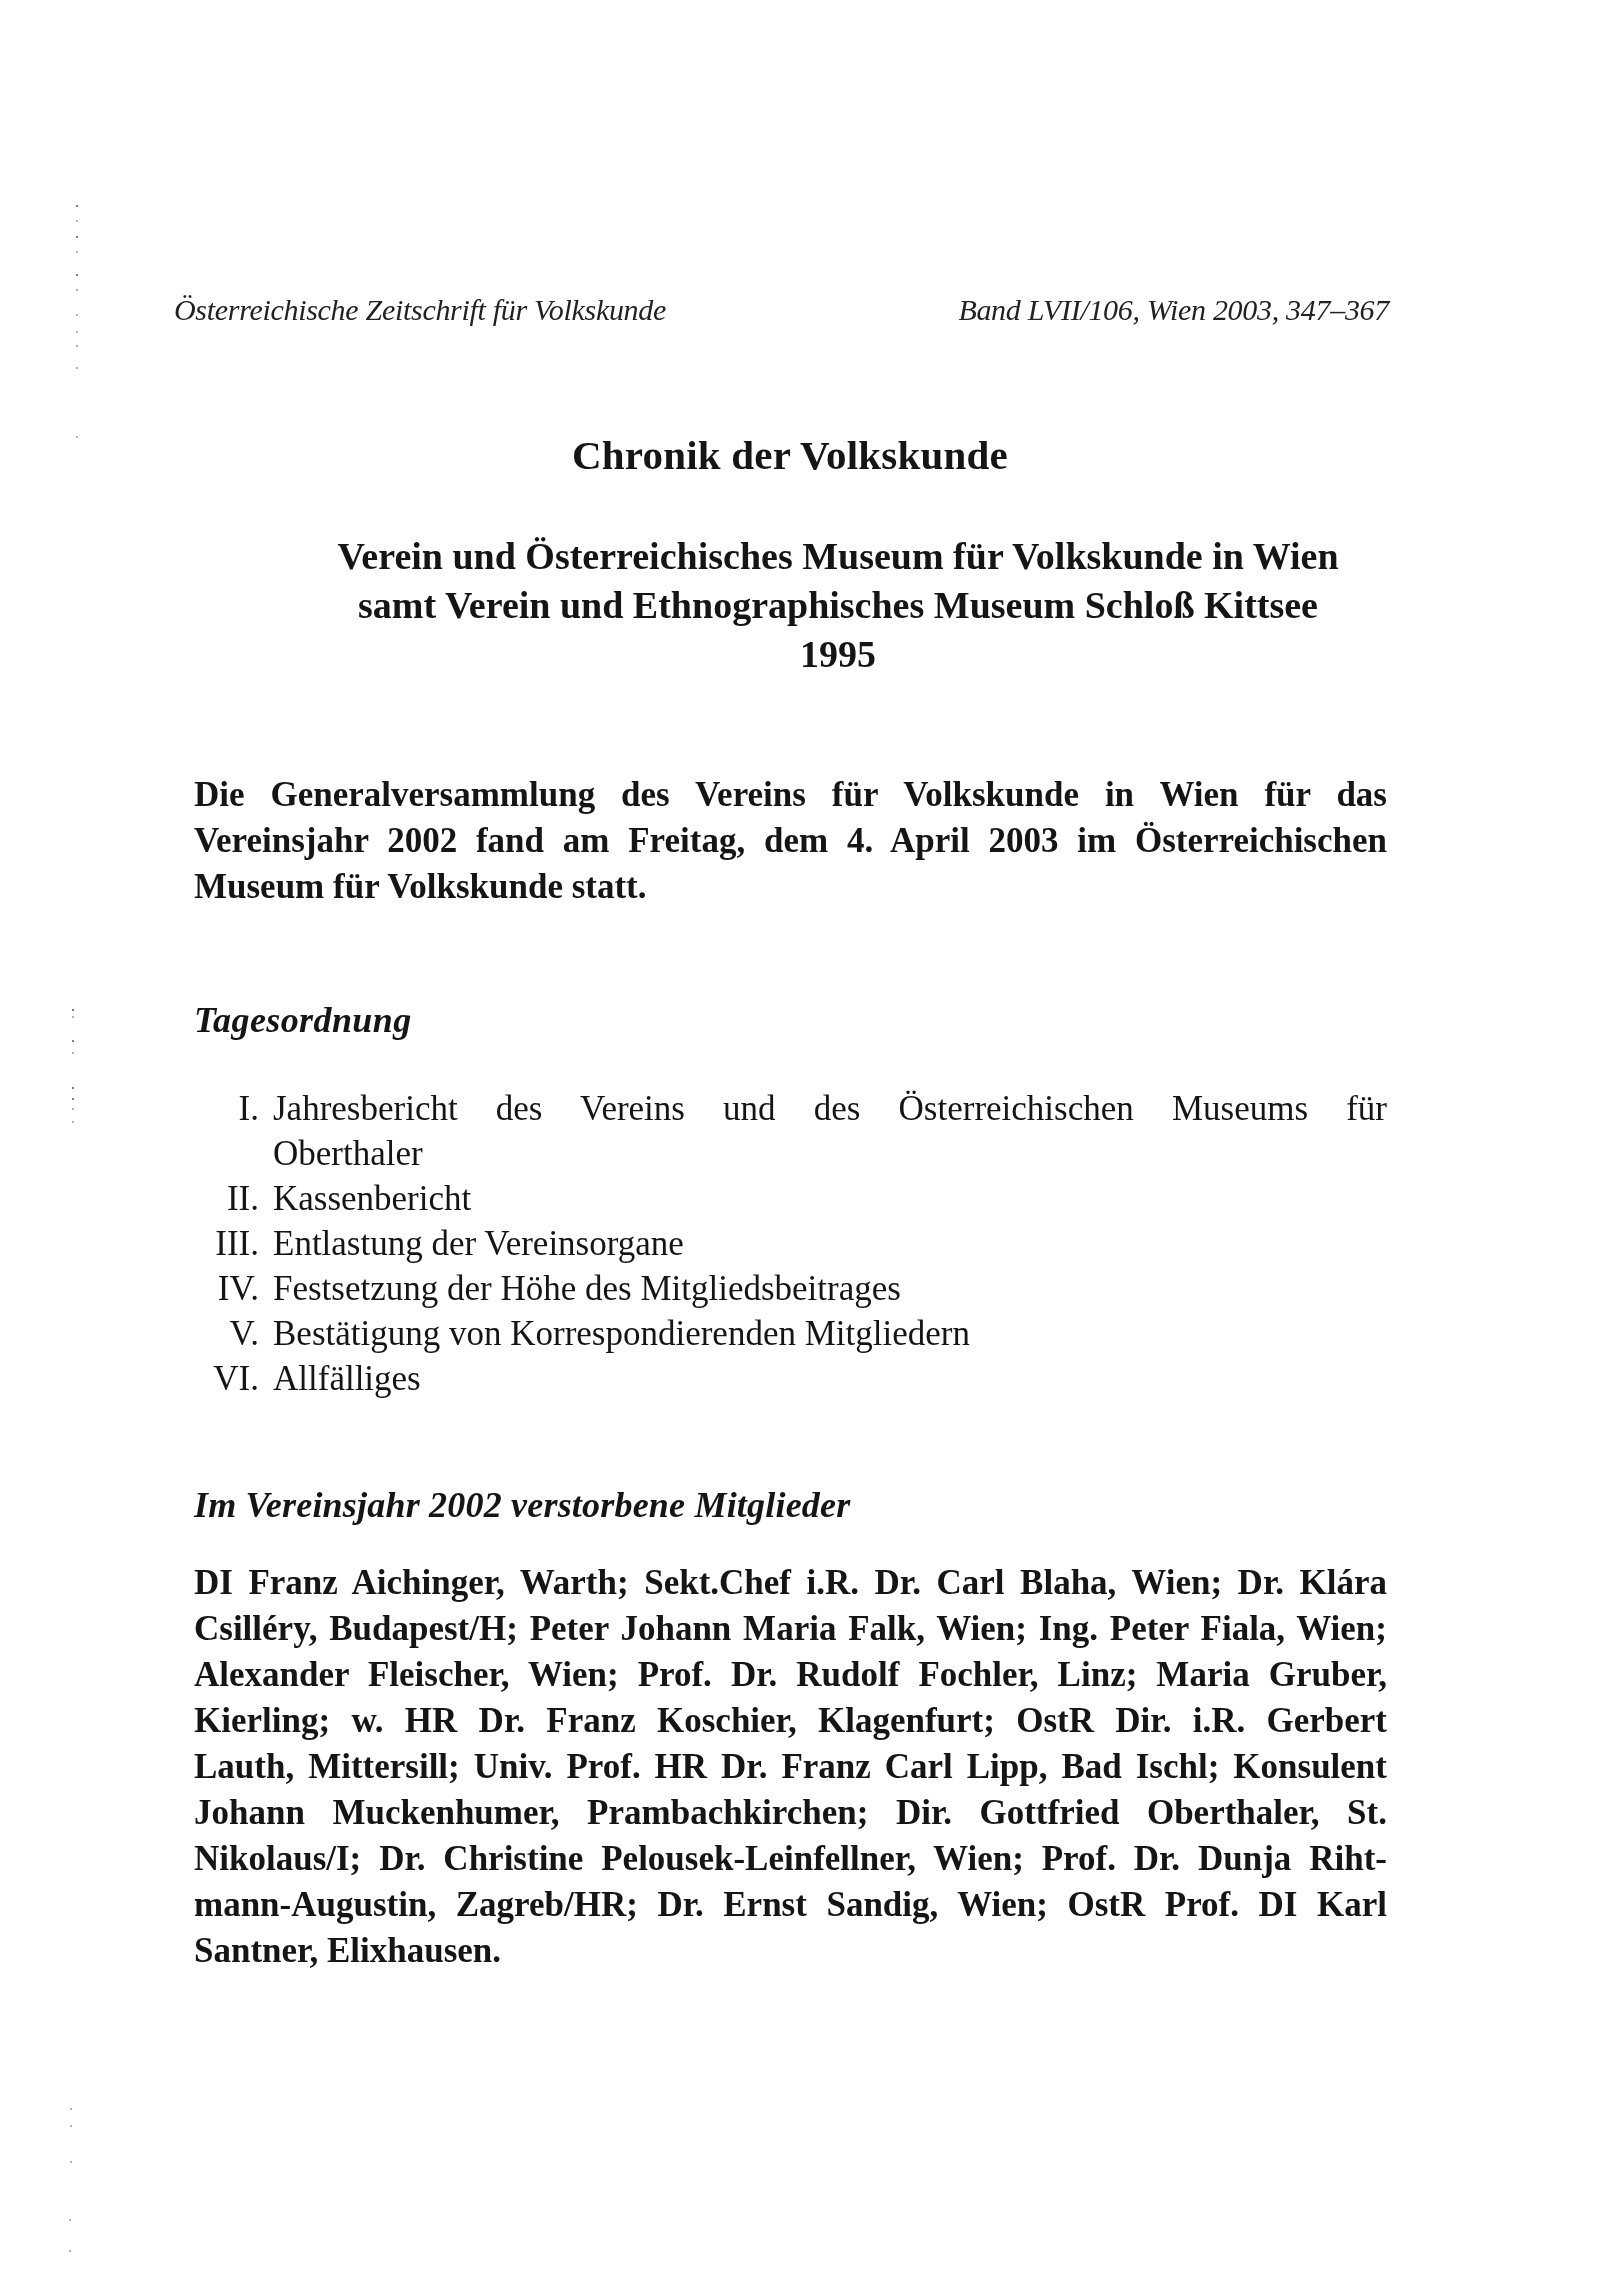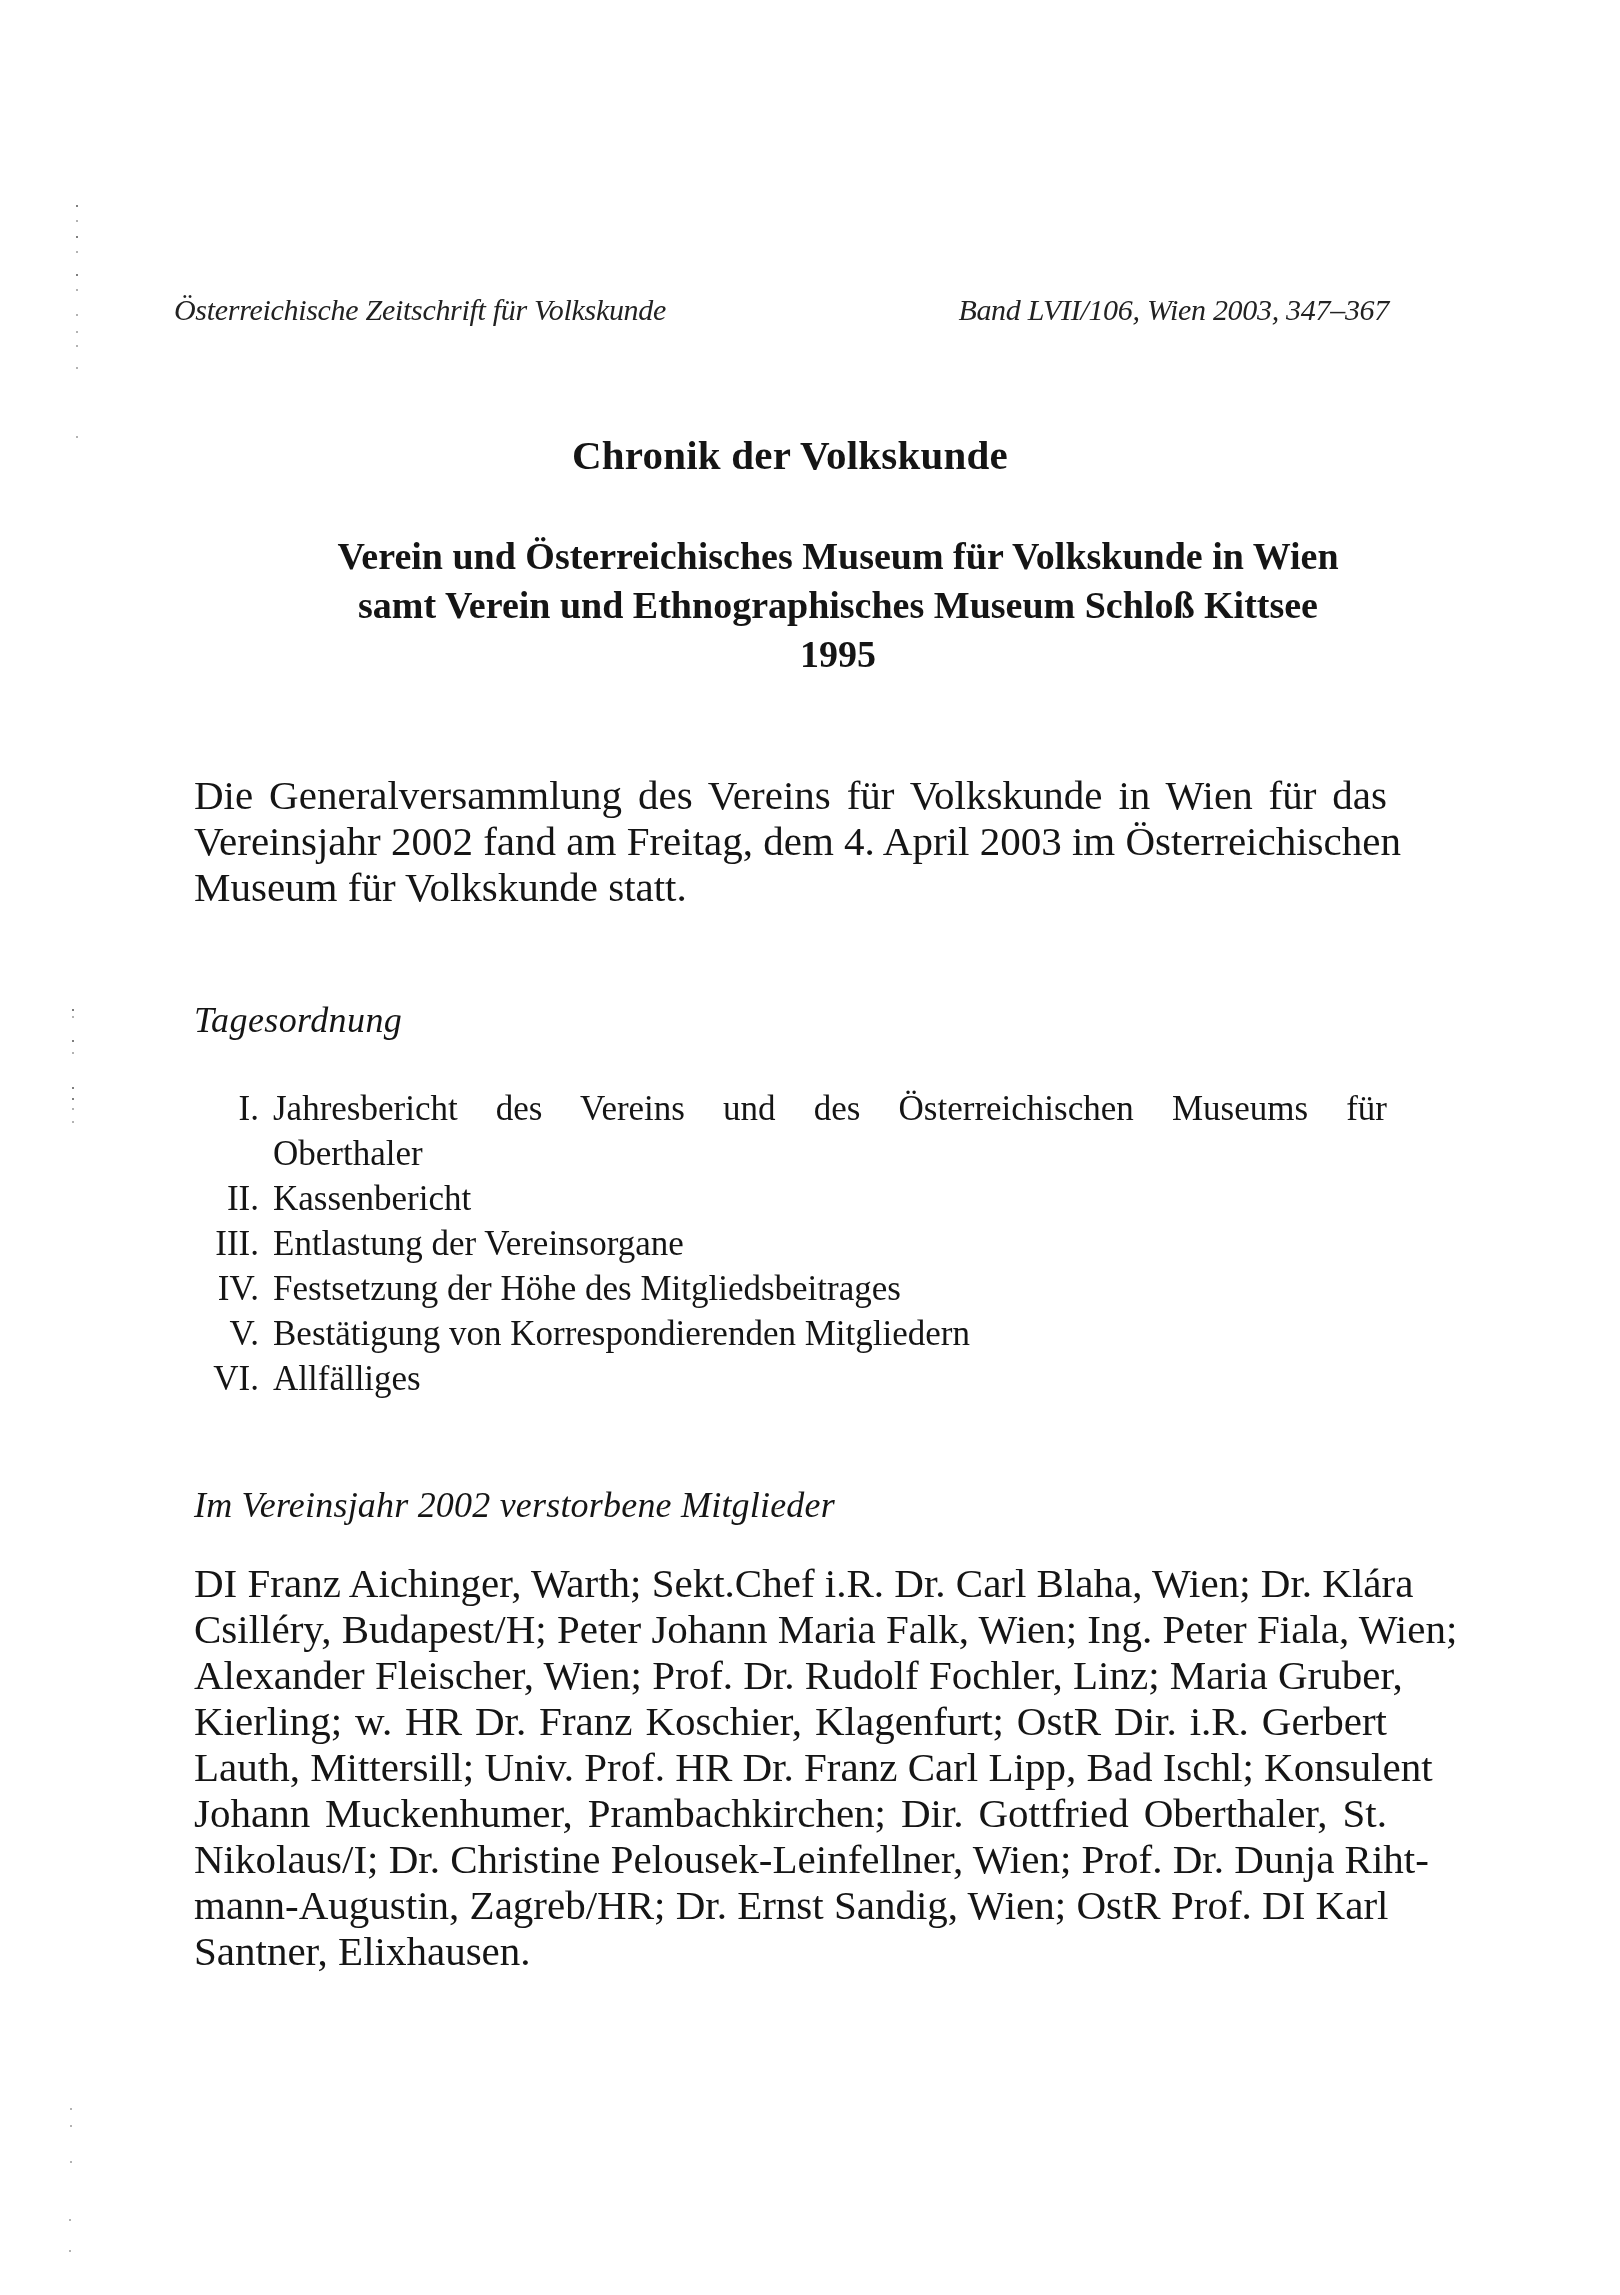"Die Generalversammlung des Vereins für" .para { font-size: 41px -> 35px; font-weight: none -> bold }
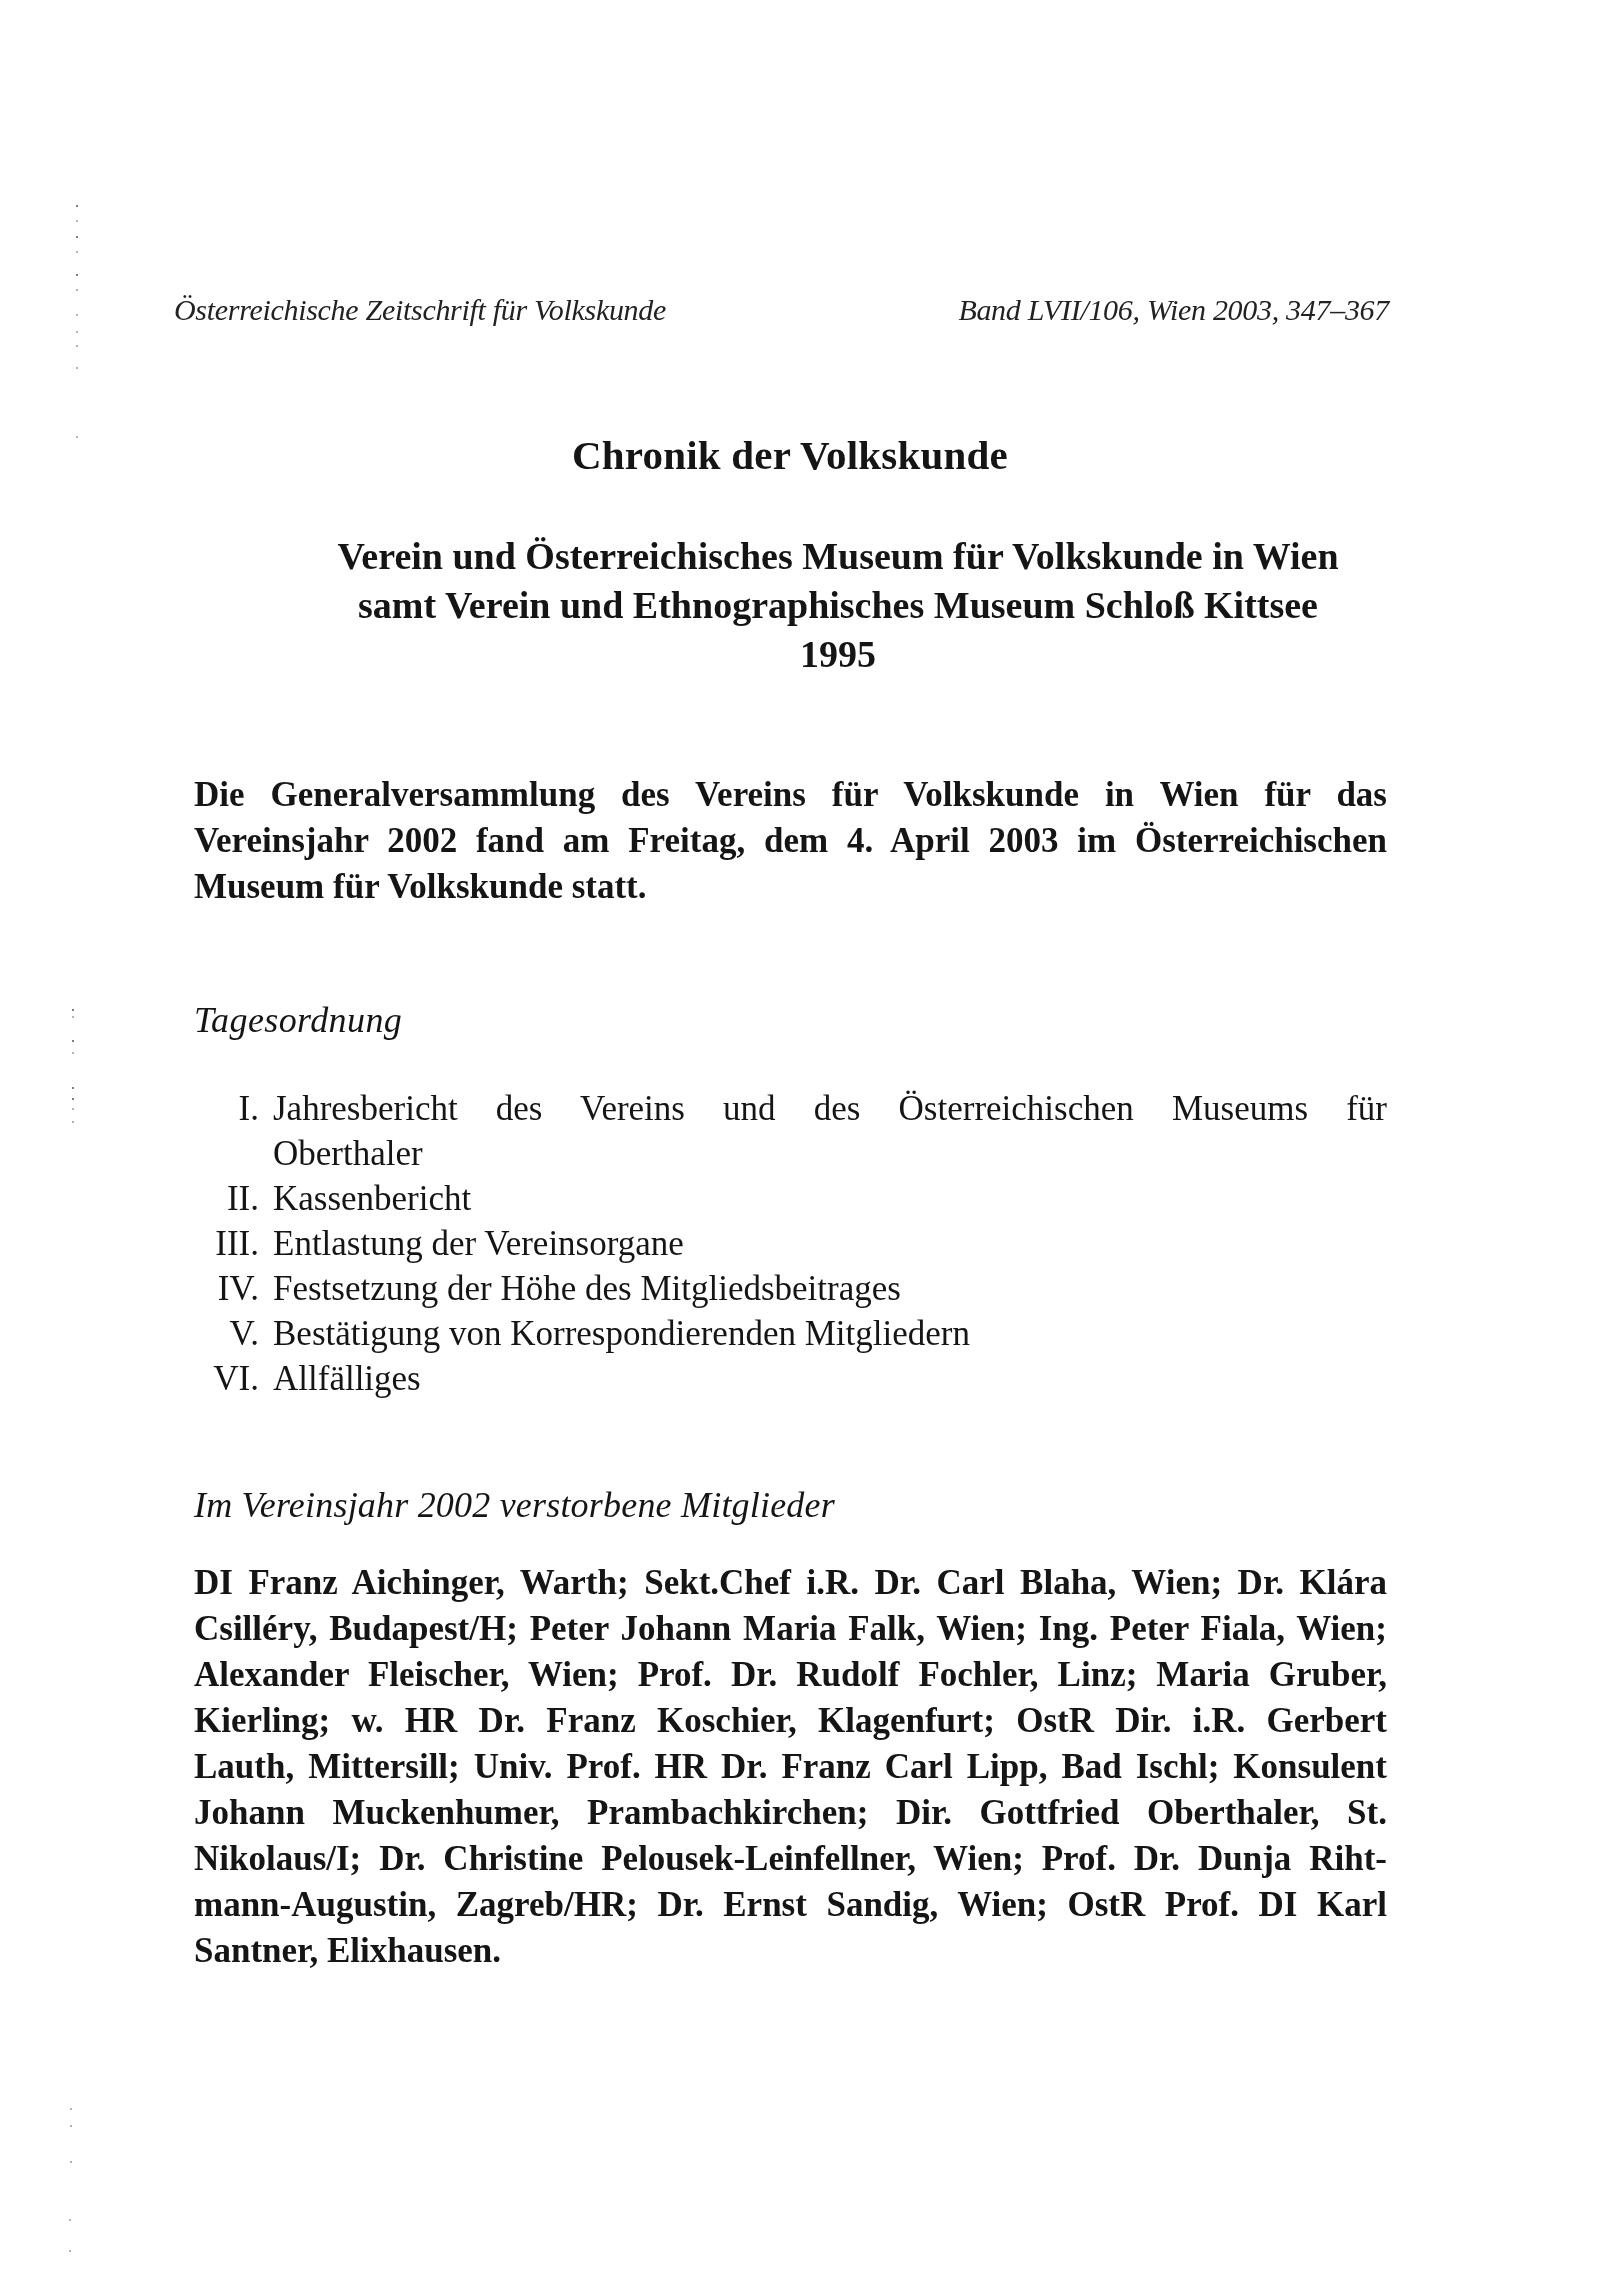"Tagesordnung" .section-heading { font-weight: none -> bold }
